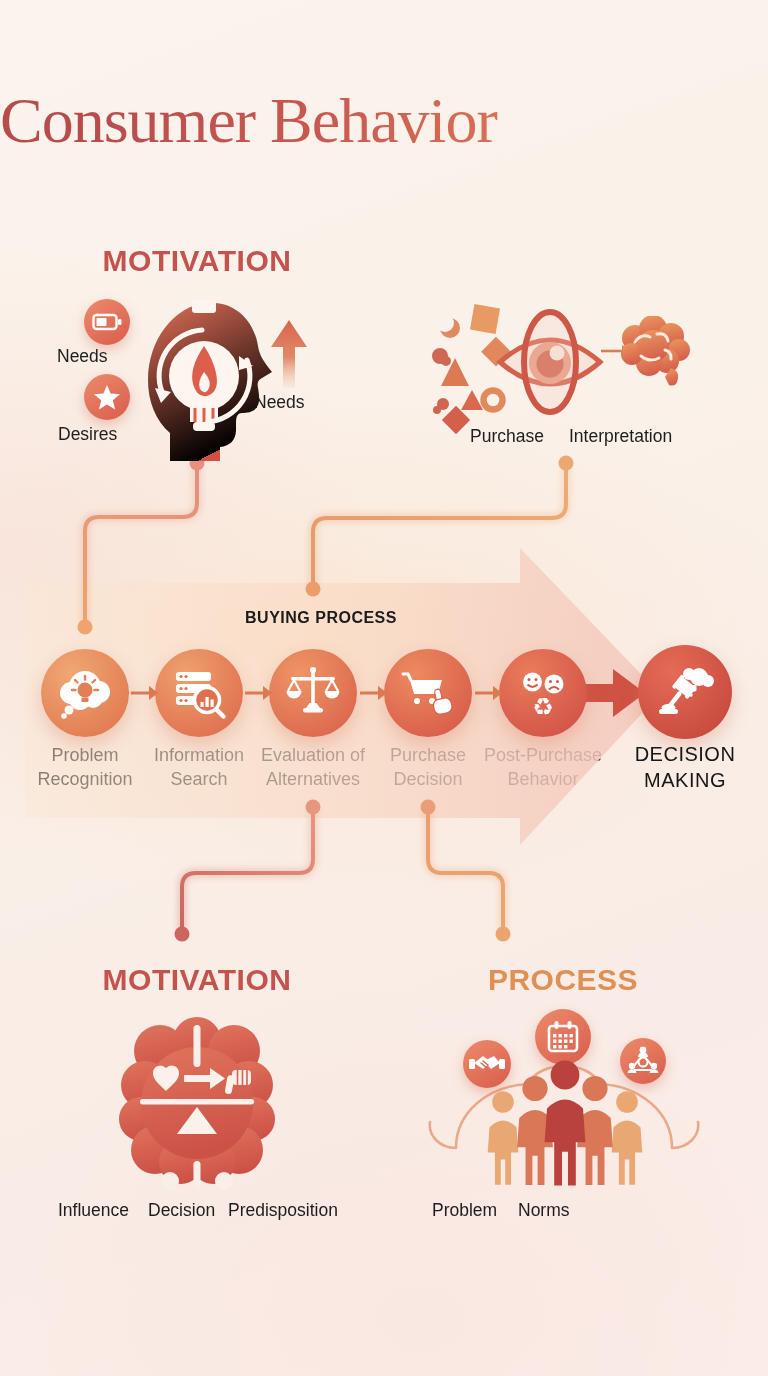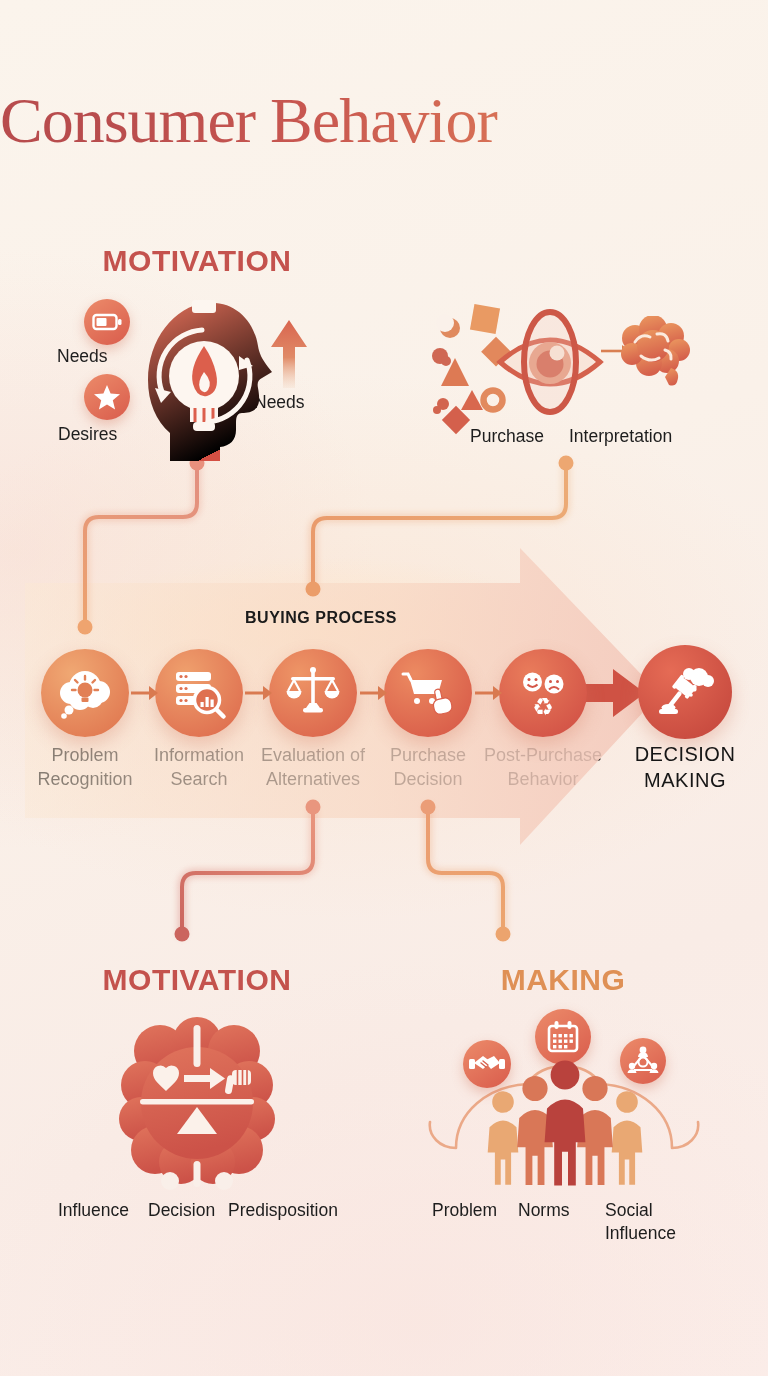"MAKING" div.abs { text: MAKING -> PROCESS }
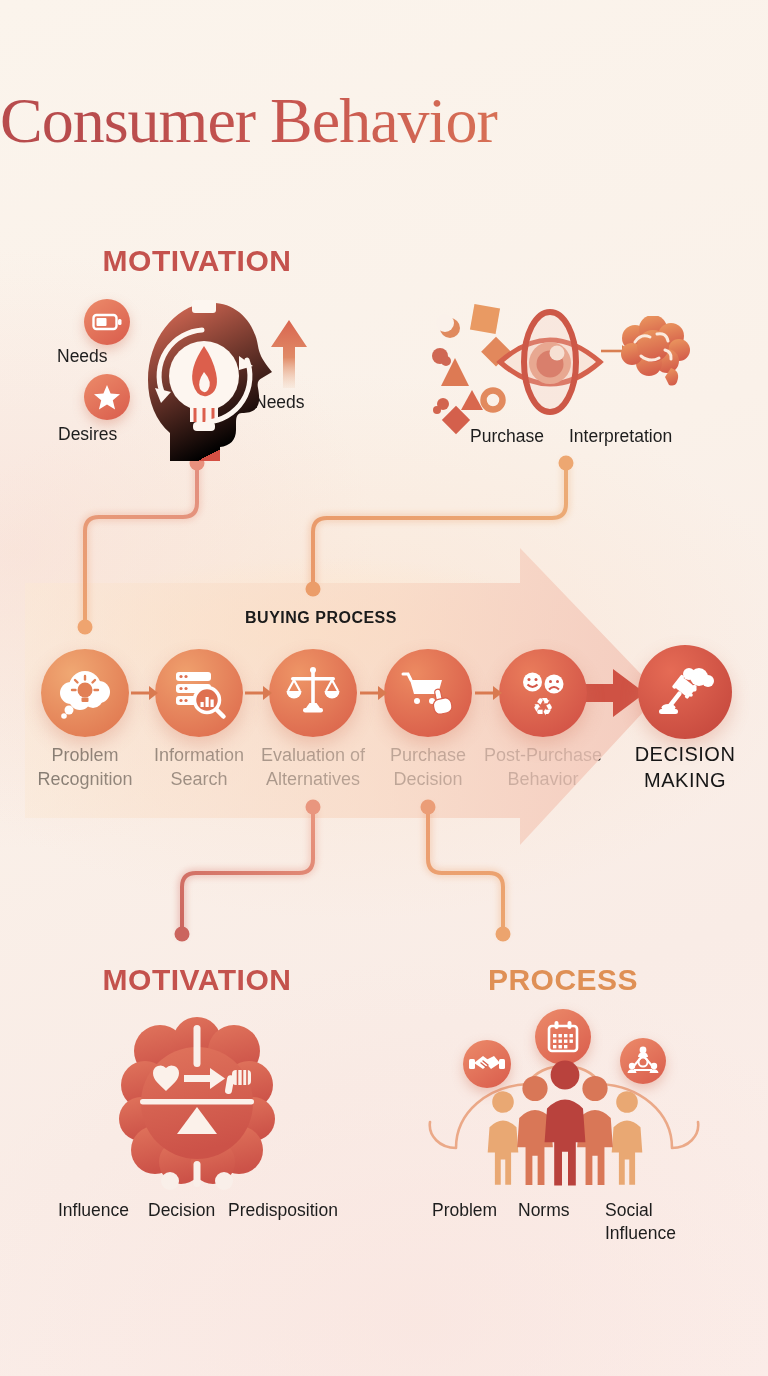"Social Influence" div.lbl { html: <div>Social Influence</div> -> none }
